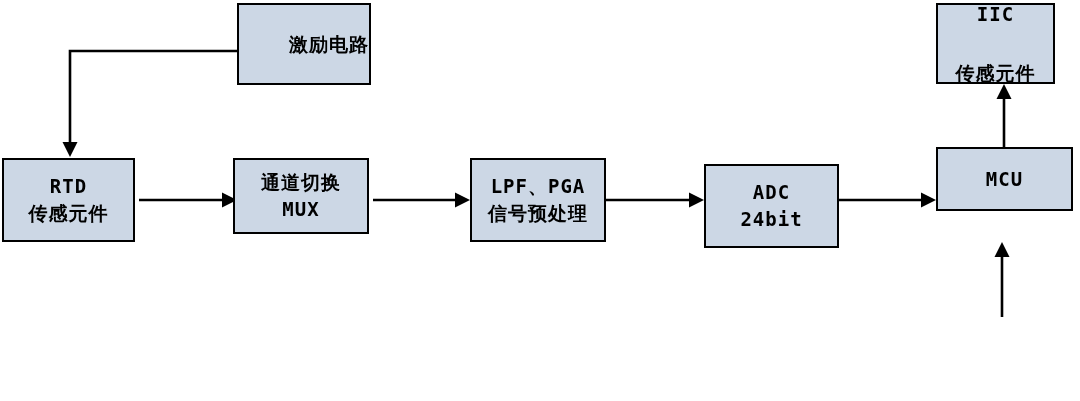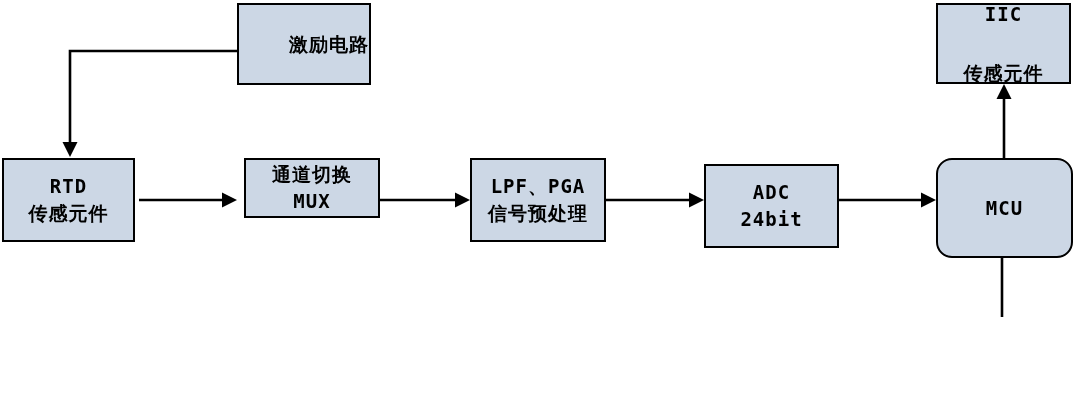"IIC" .n-iic { width: 135px -> 119px }
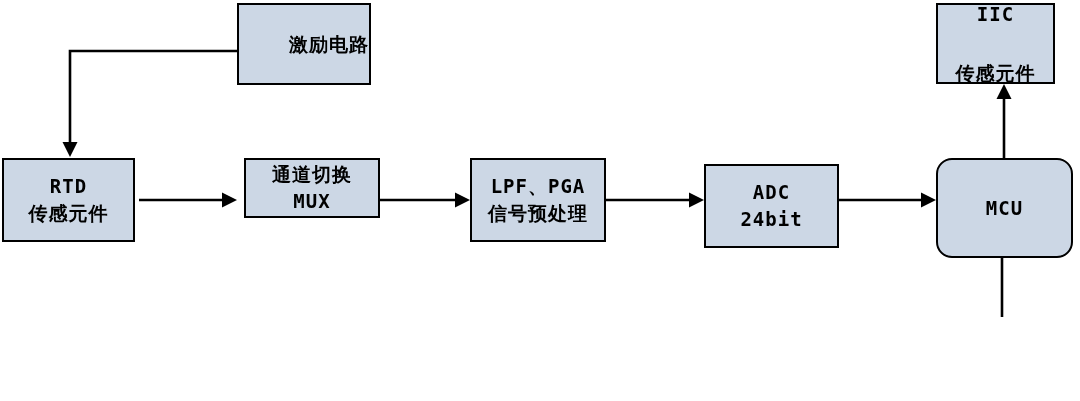"通道切换" .n-mux { height: 60px -> 76px; left: 244px -> 233px }
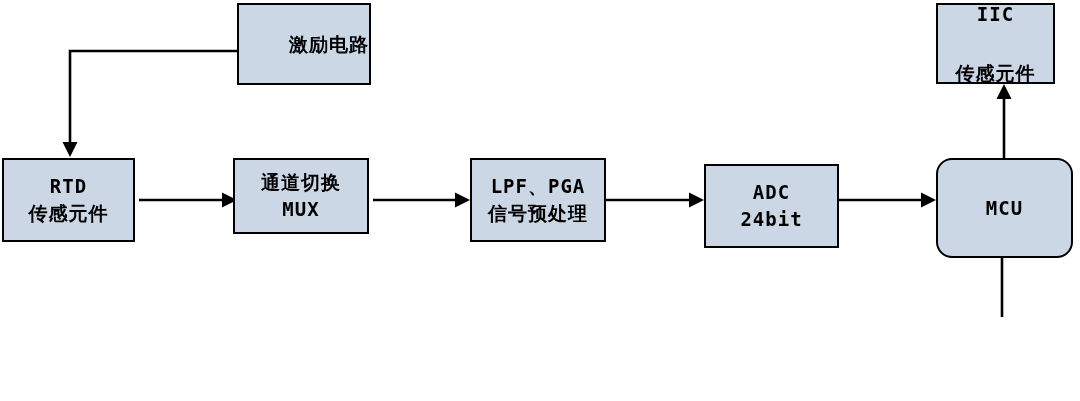"MCU" .n-mcu { border-radius: 16px -> none; height: 100px -> 64px; top: 158px -> 147px }
